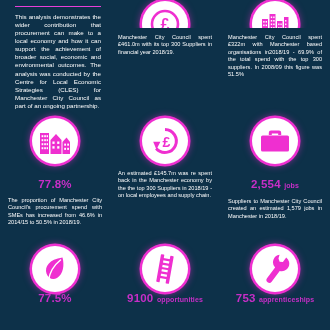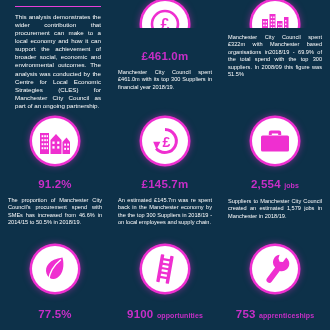"£461.0m" div.stat-value { html: <div>£461.0m</div> -> none }
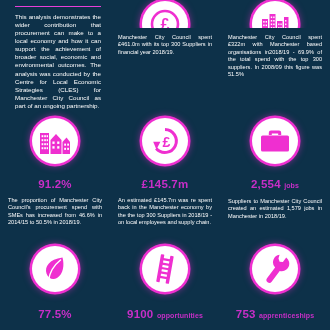"91.2%" div.stat-value { text: 91.2% -> 77.8% }
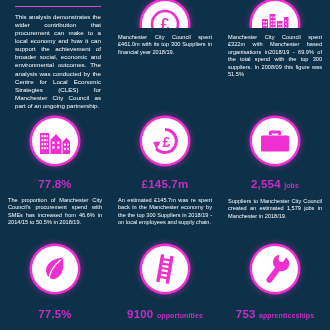"£145.7m" div.stat-value { html: <div>£145.7m</div> -> none }
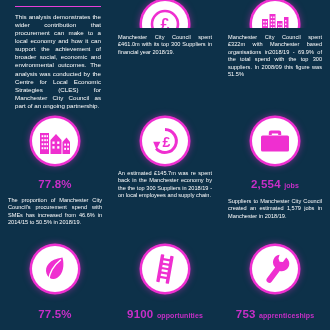"77.5%" .row-3 .stat-value { margin-top: 16px -> none }
